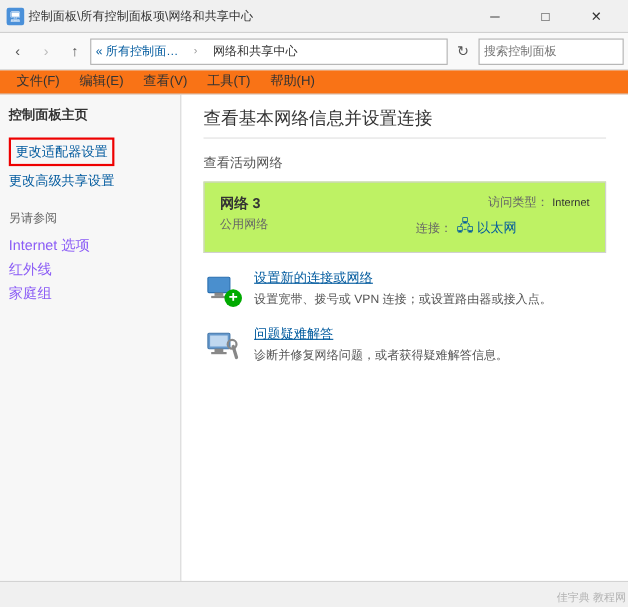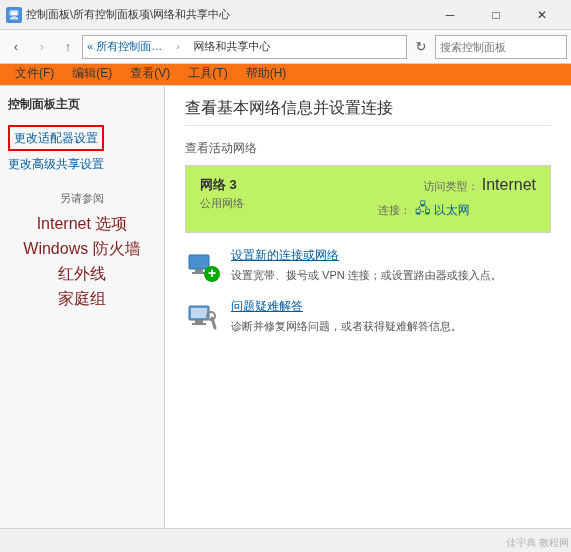"Internet" .access-value { font-size: 16px -> 10px }
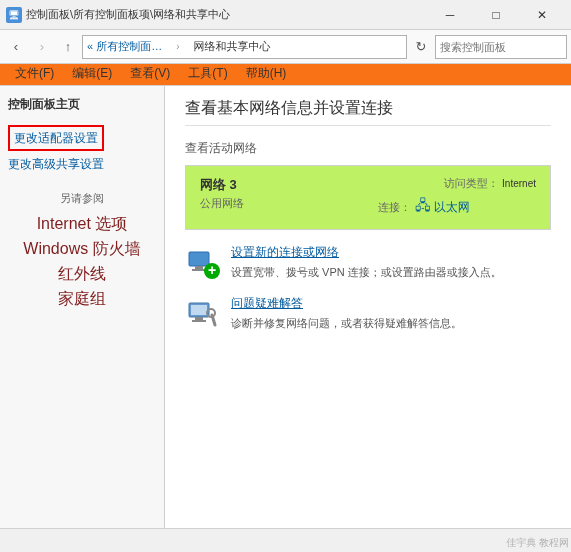"另请参阅" .sidebar-section { text-align: center -> none }
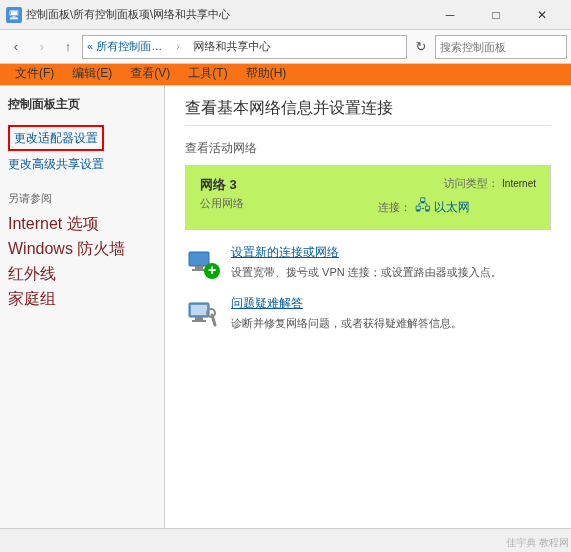"Internet 选项" .another-link { color: #7f1d1d -> #8b5cf6; font-size: 16px -> 13px }
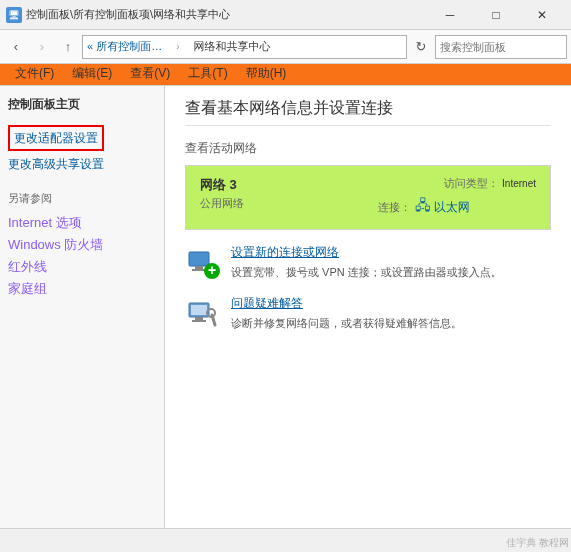"Windows 防火墙" a.another-link { html: <a>Windows 防火墙</a> -> none }
